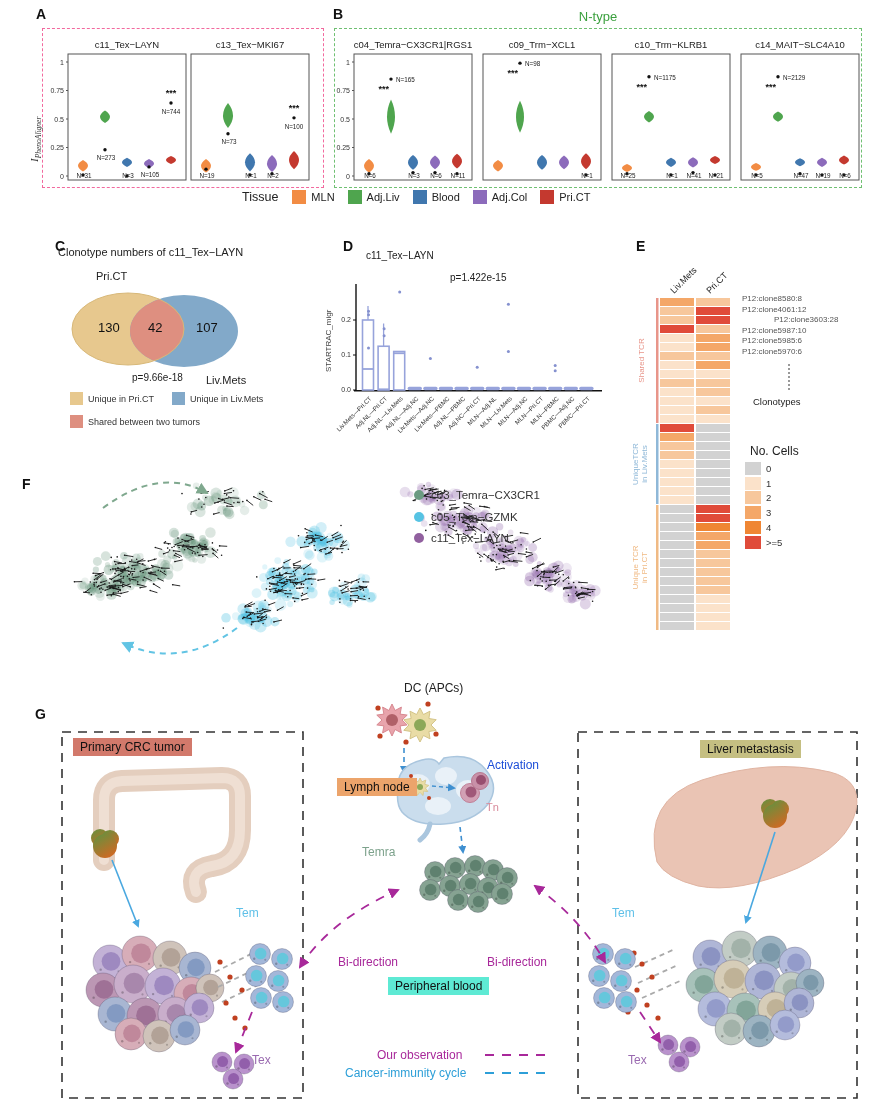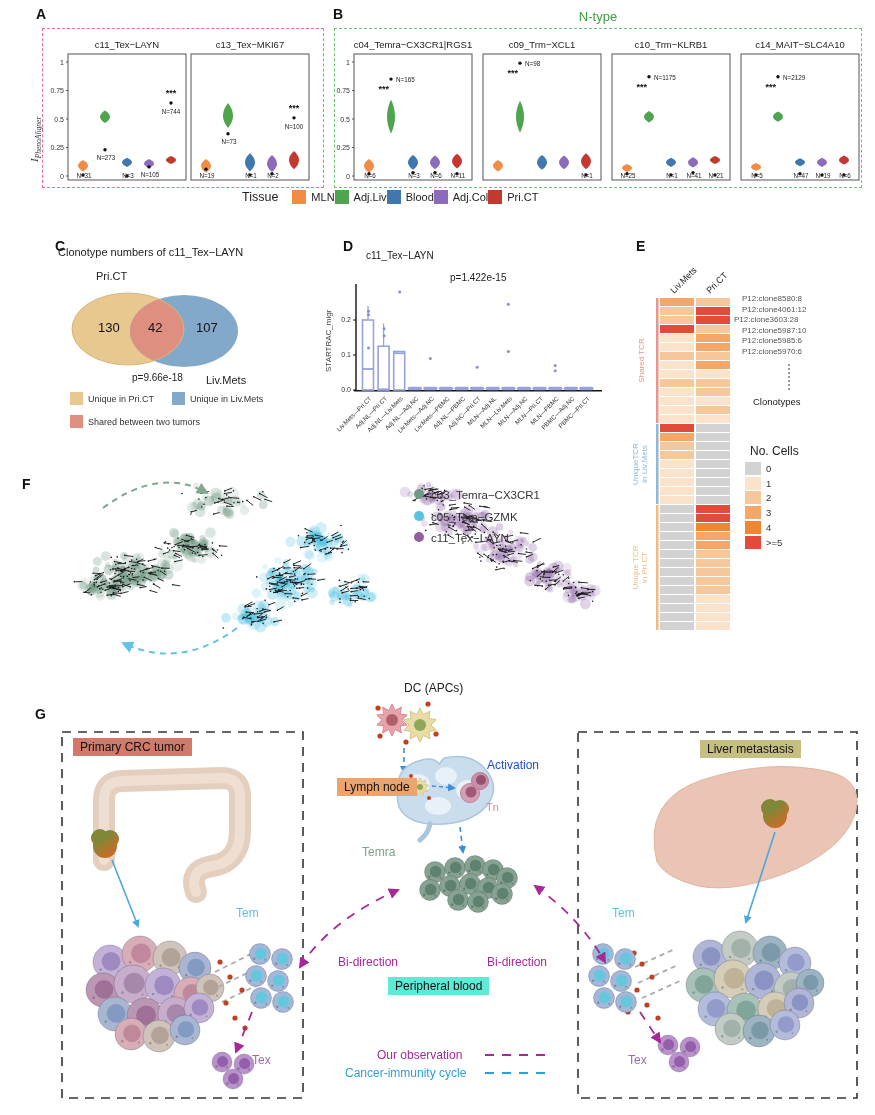"MLN" span { gap: none -> 13px }
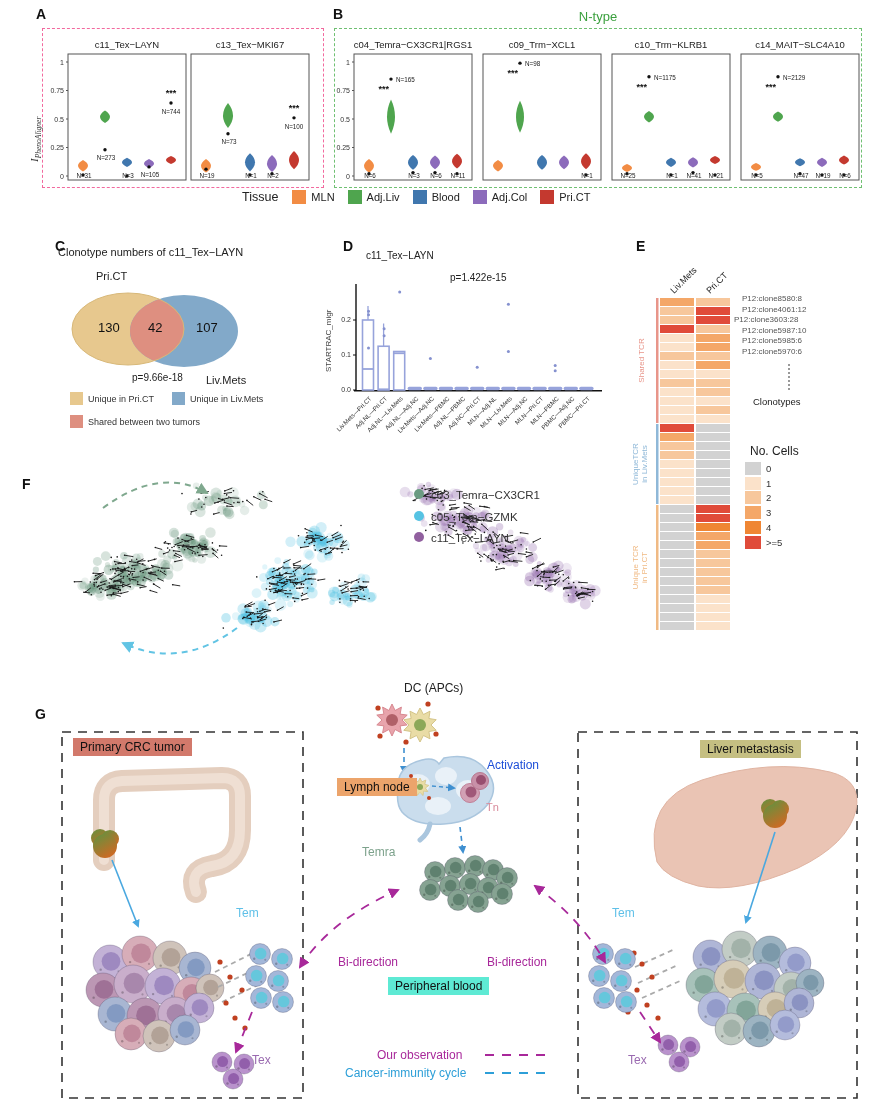"P12:clone3603:28" div.clono { left: 710px -> 750px }
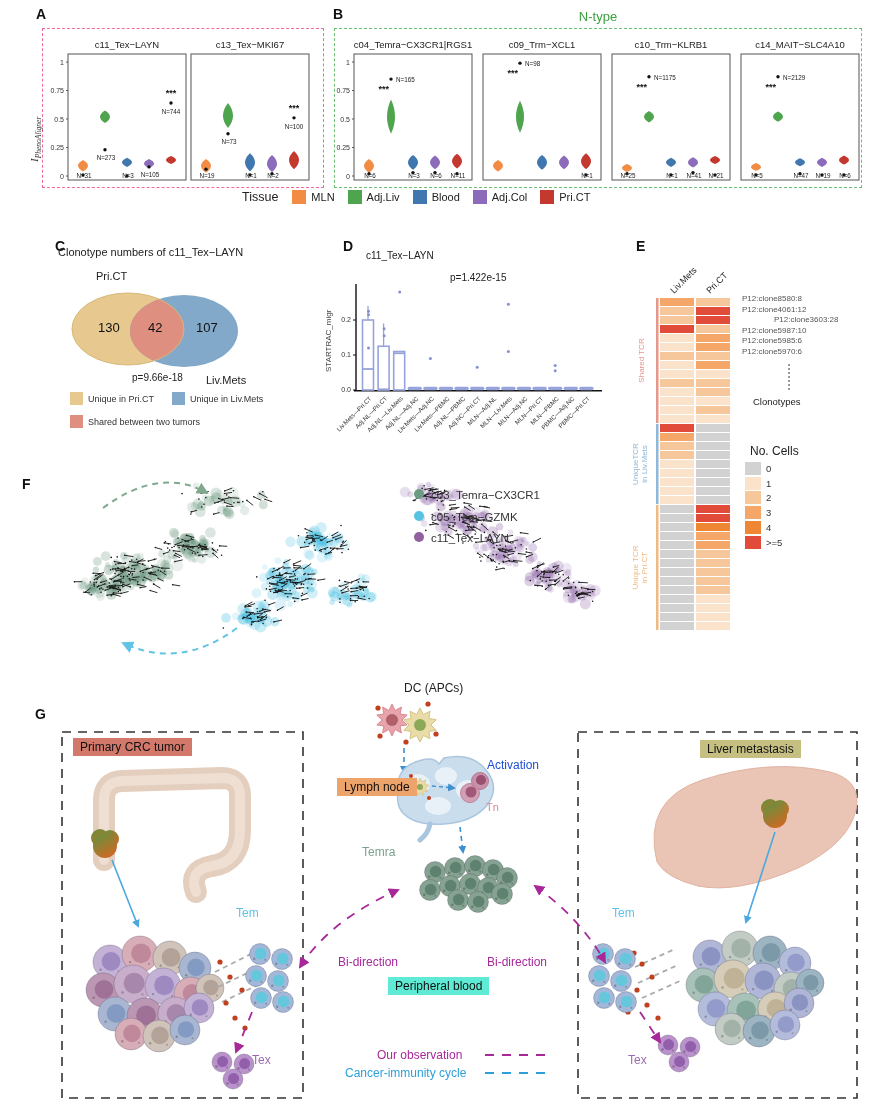"c03_Temra−CX3CR1" .flegend { align-items: none -> center }
